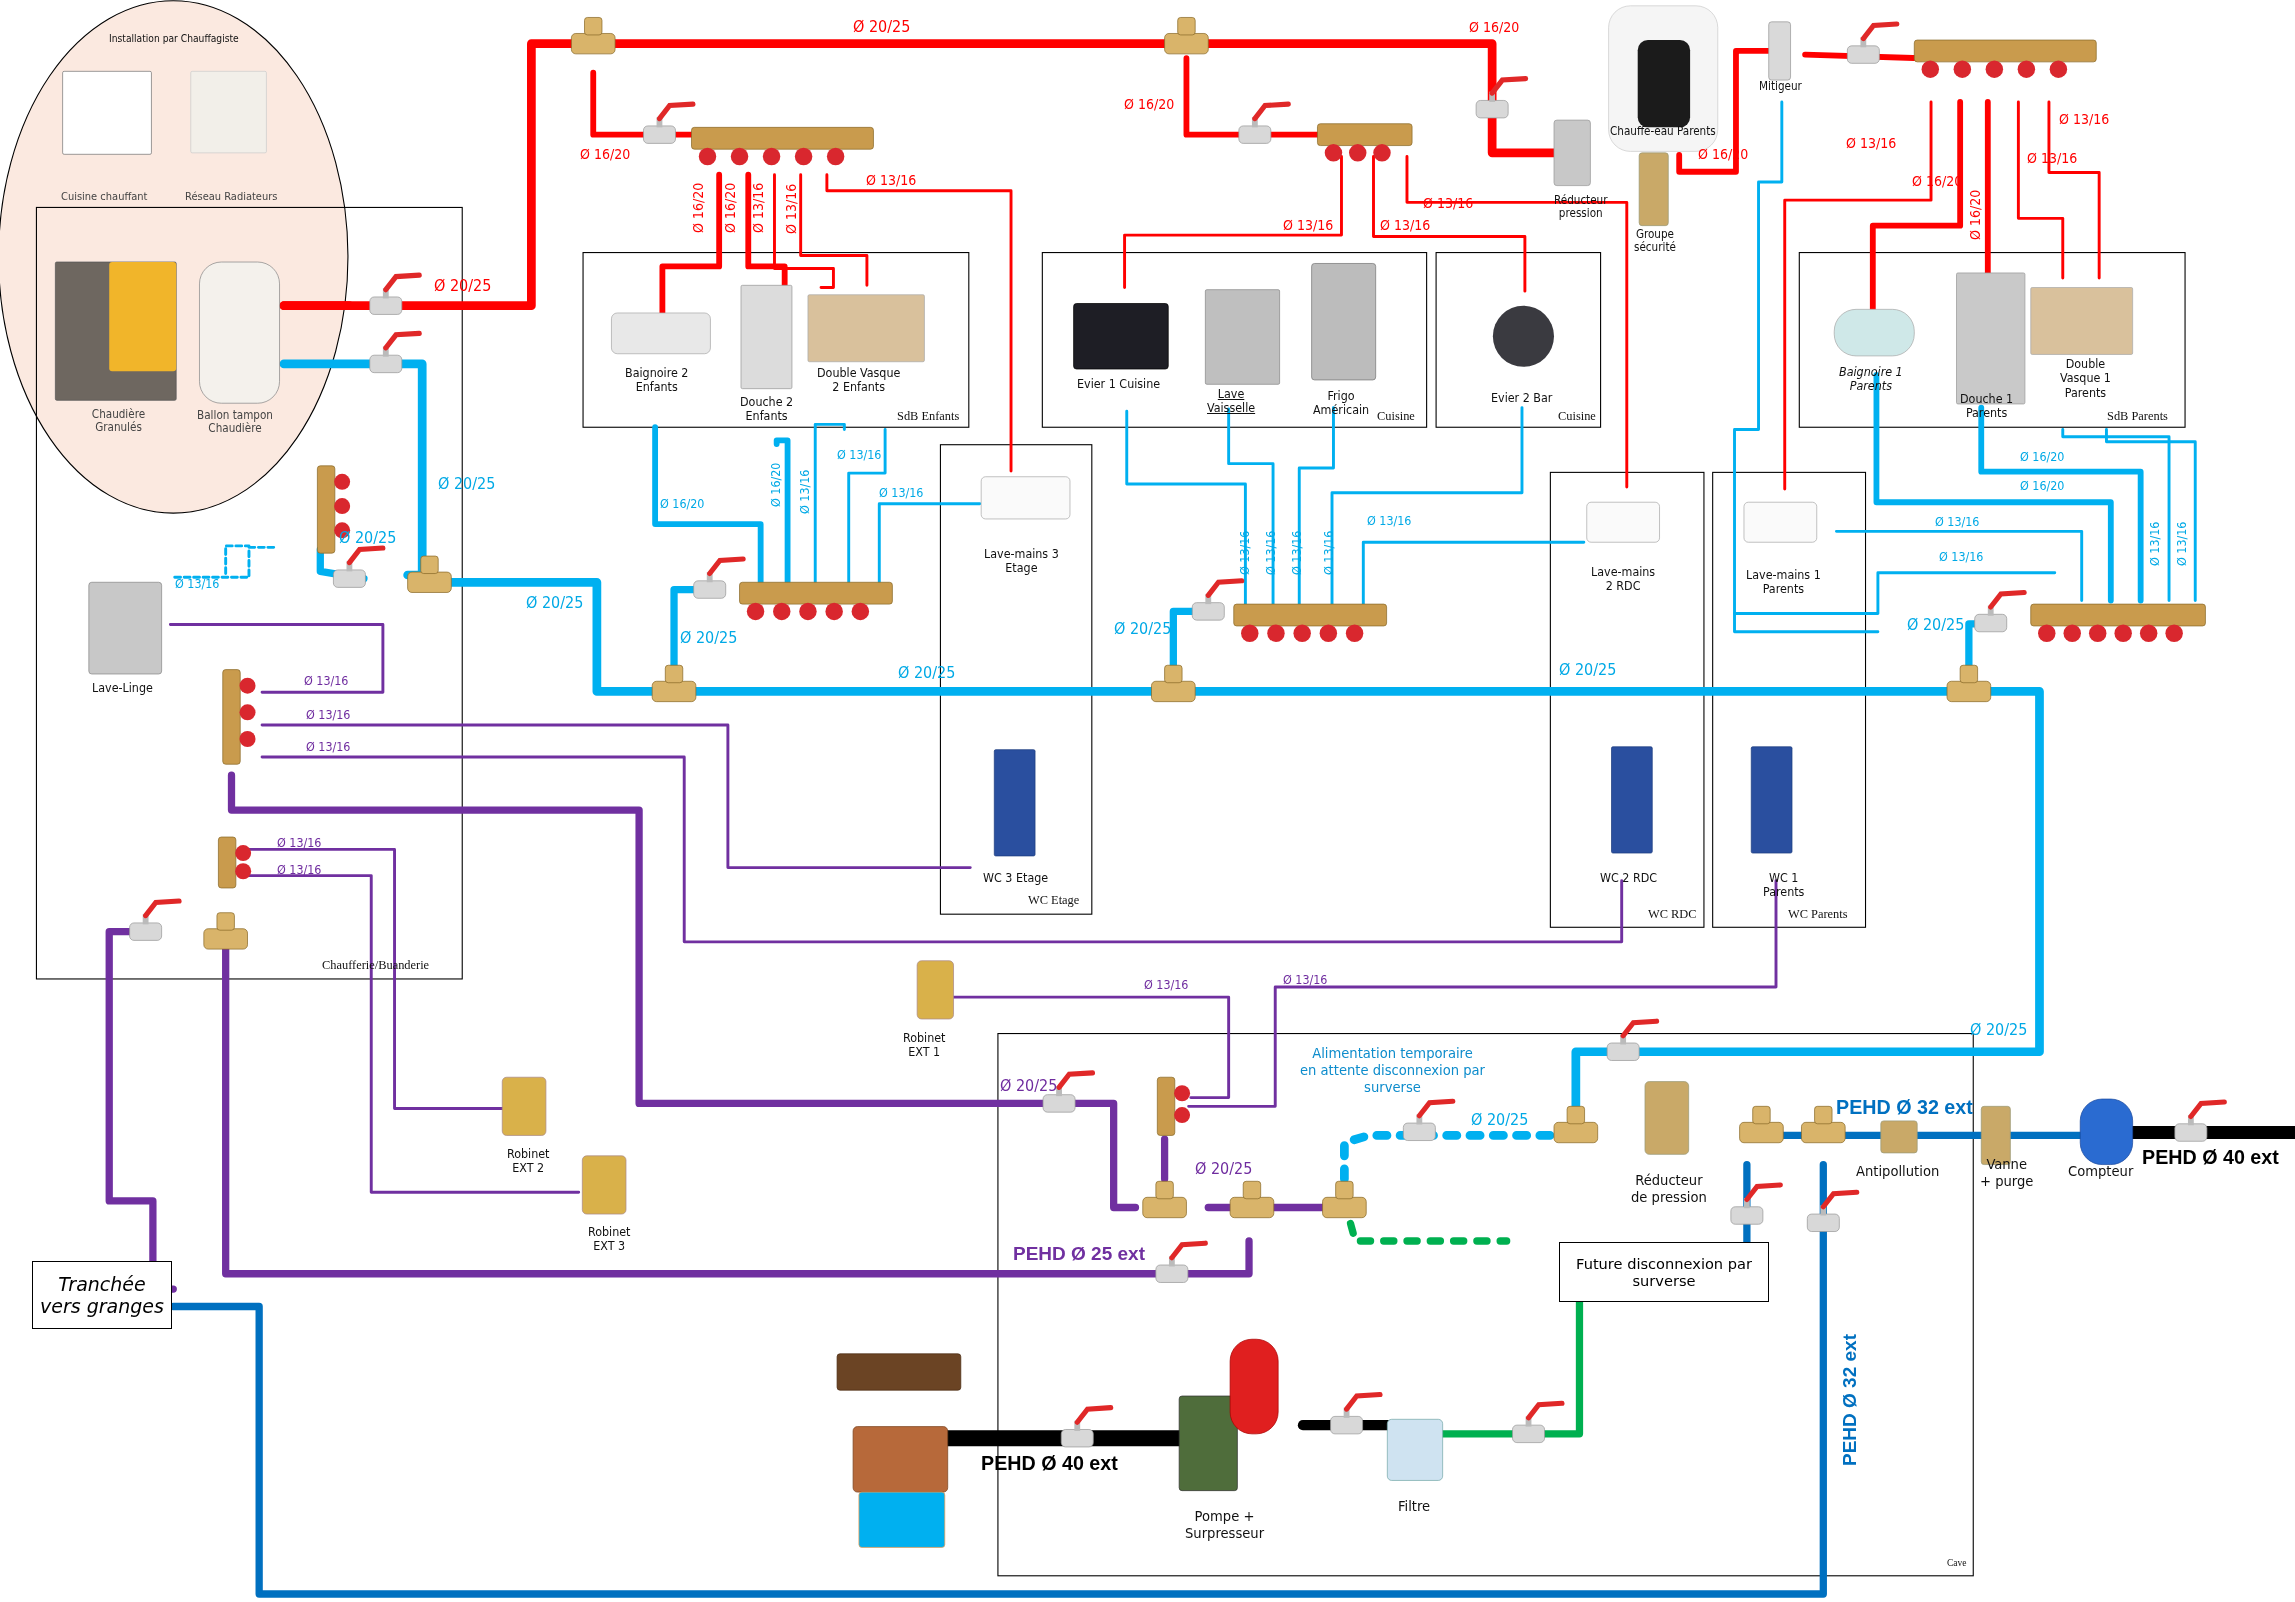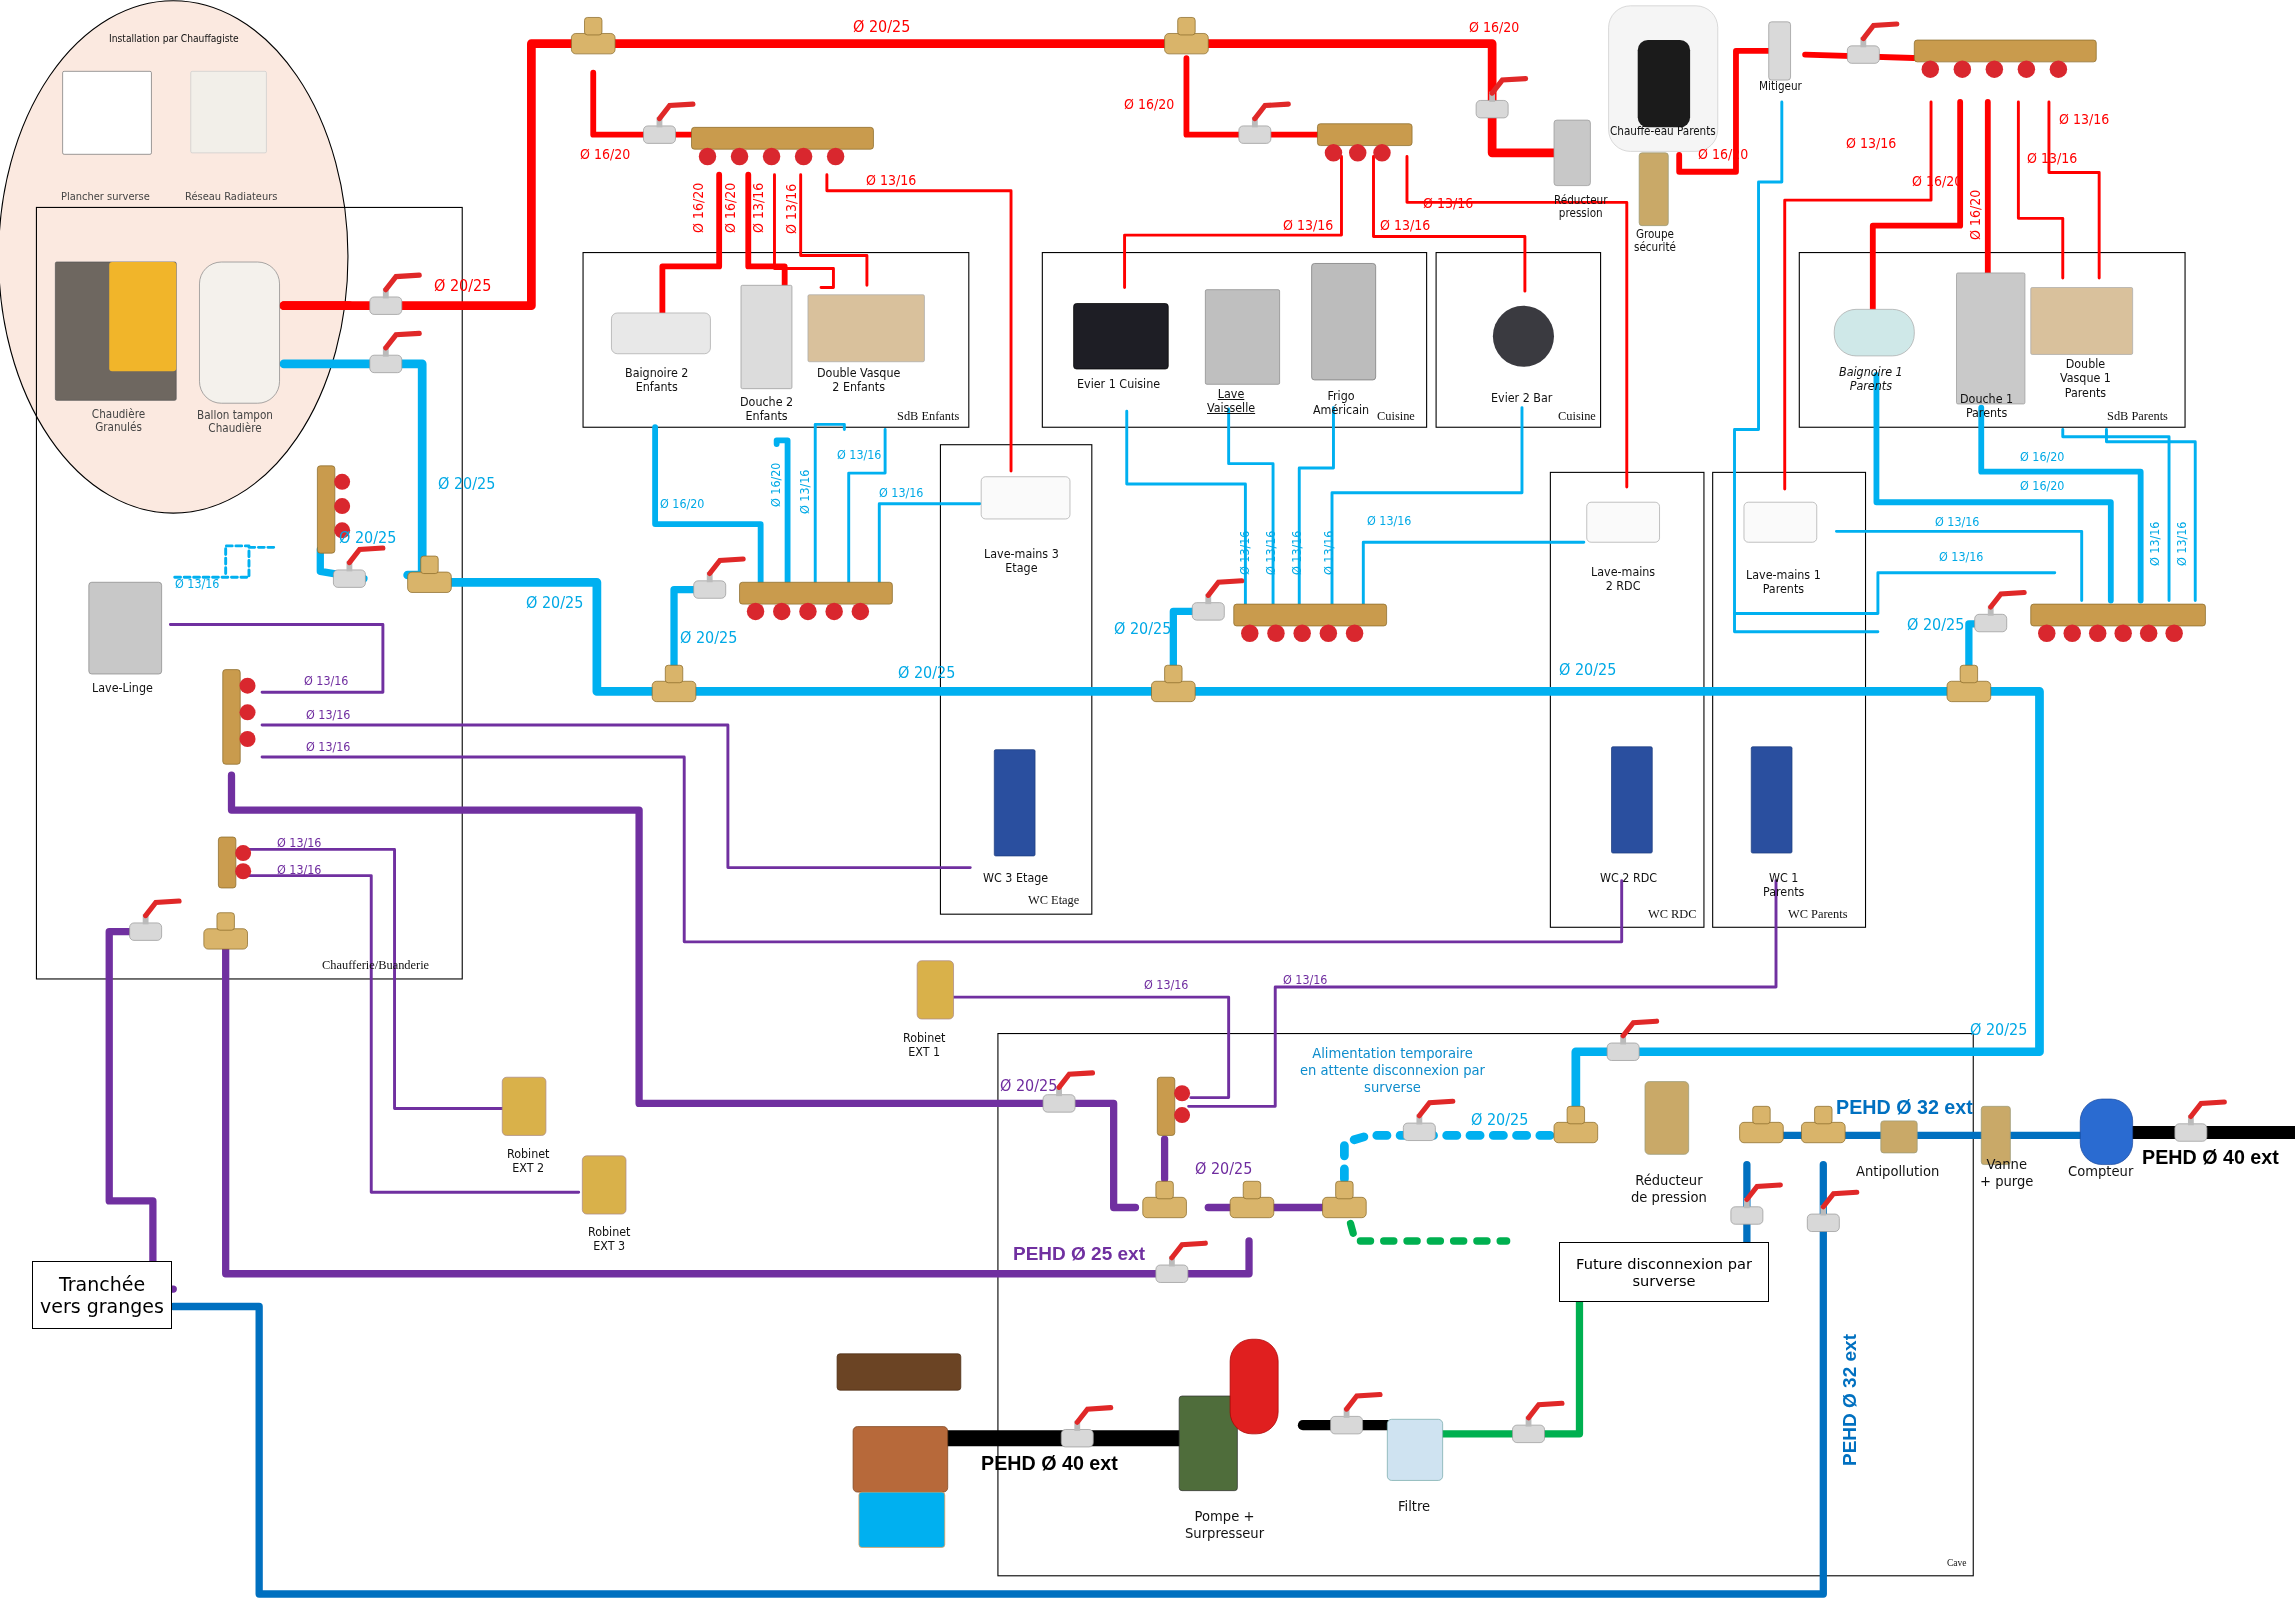"Plancher surverse" div.lbl { text: Plancher surverse -> Cuisine chauffant }
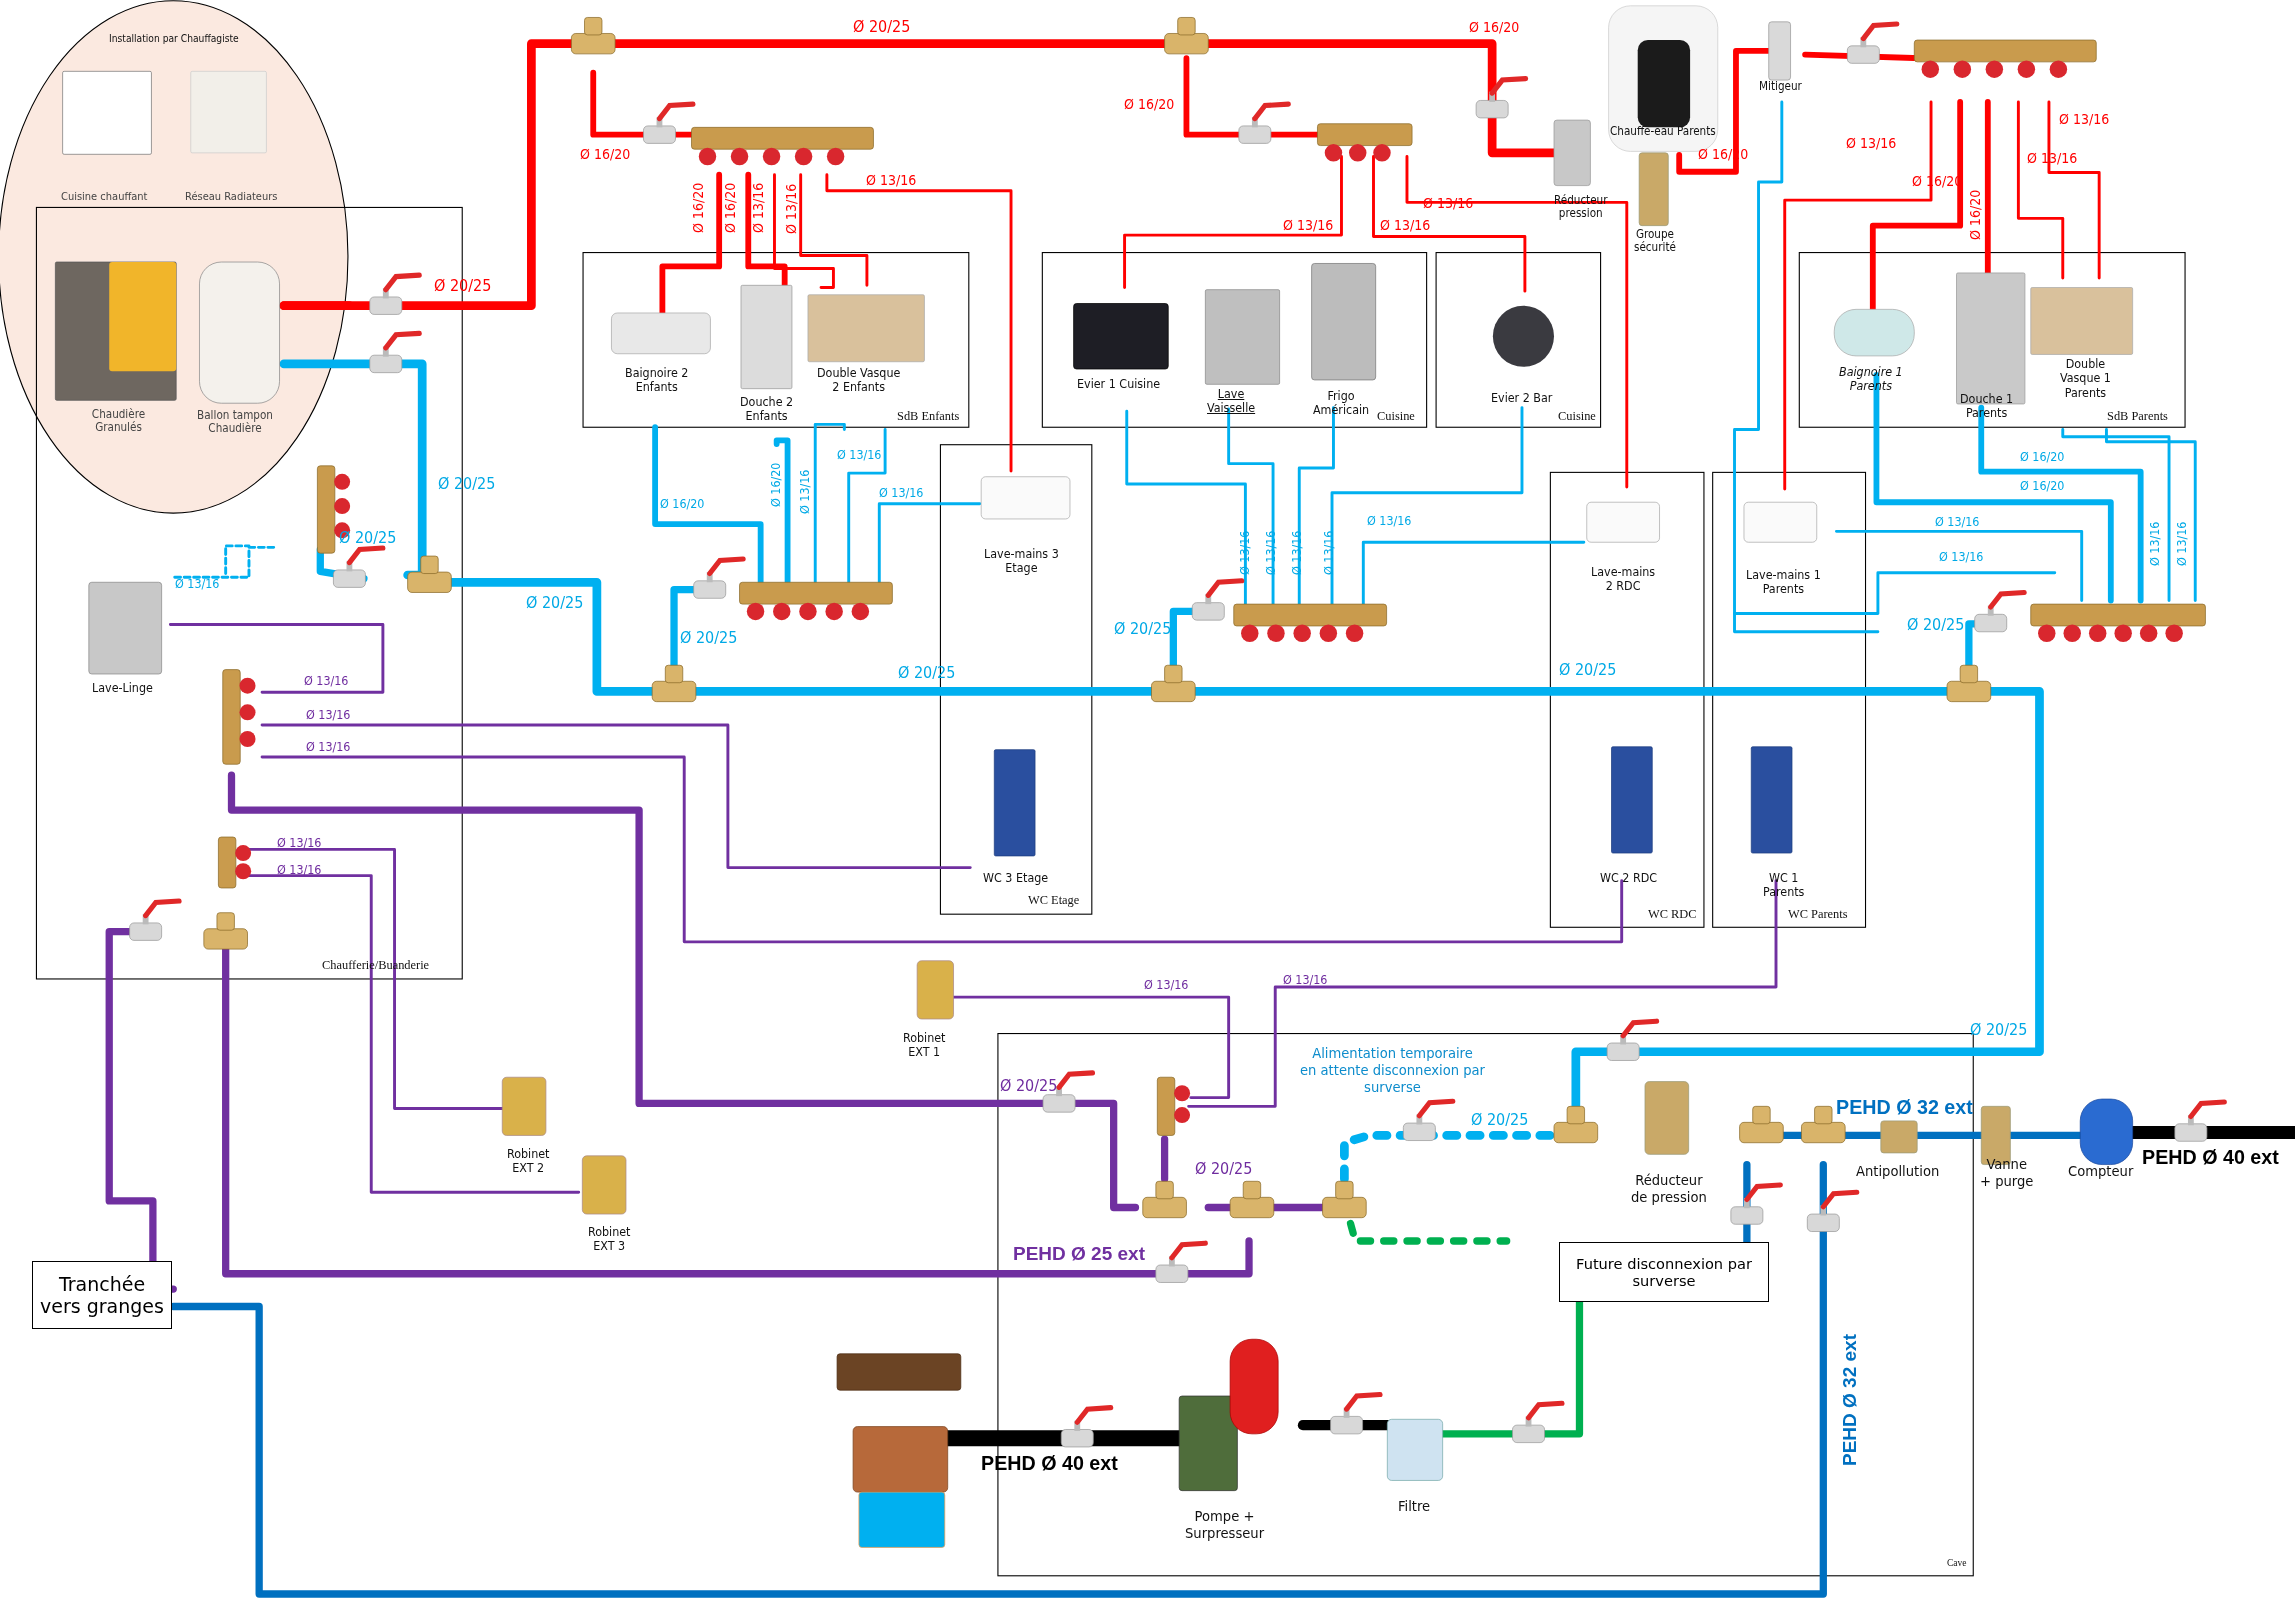"Tranchée" div.boxlbl { font-style: none -> italic }
